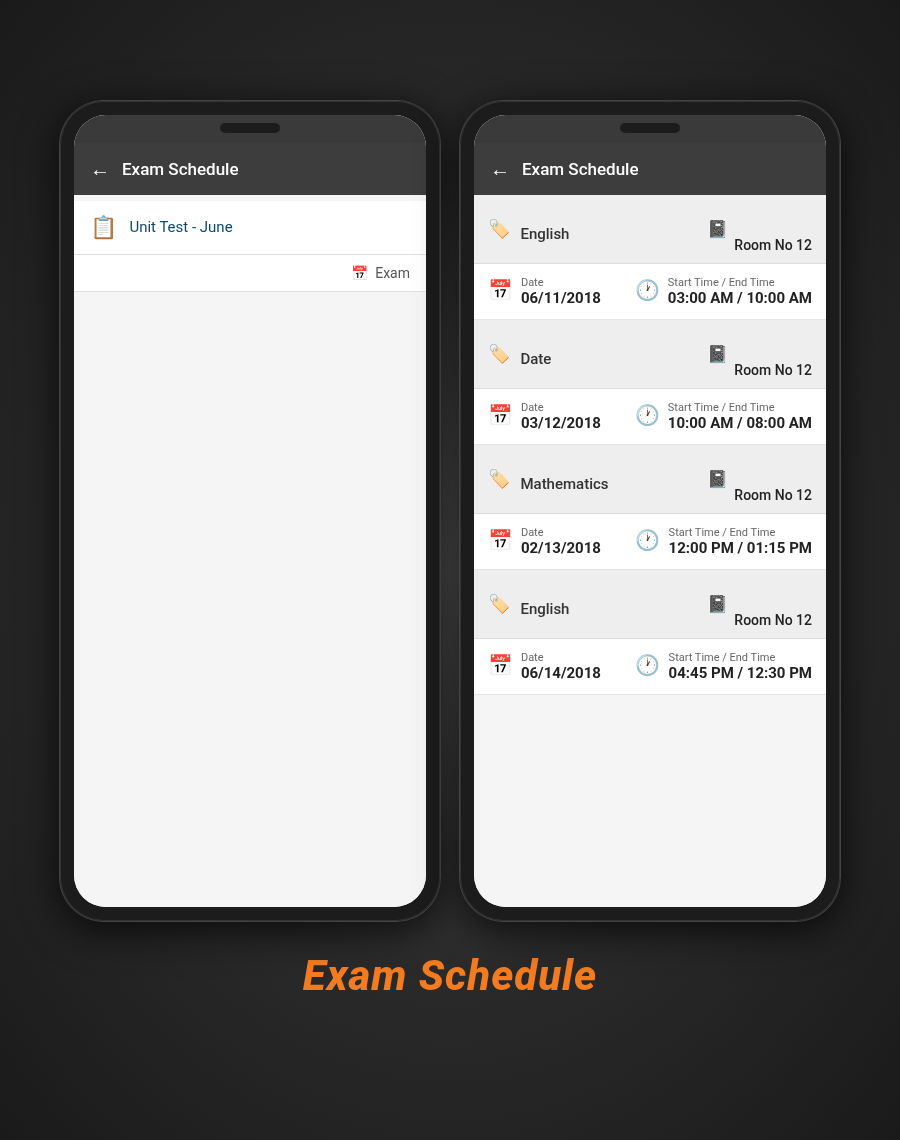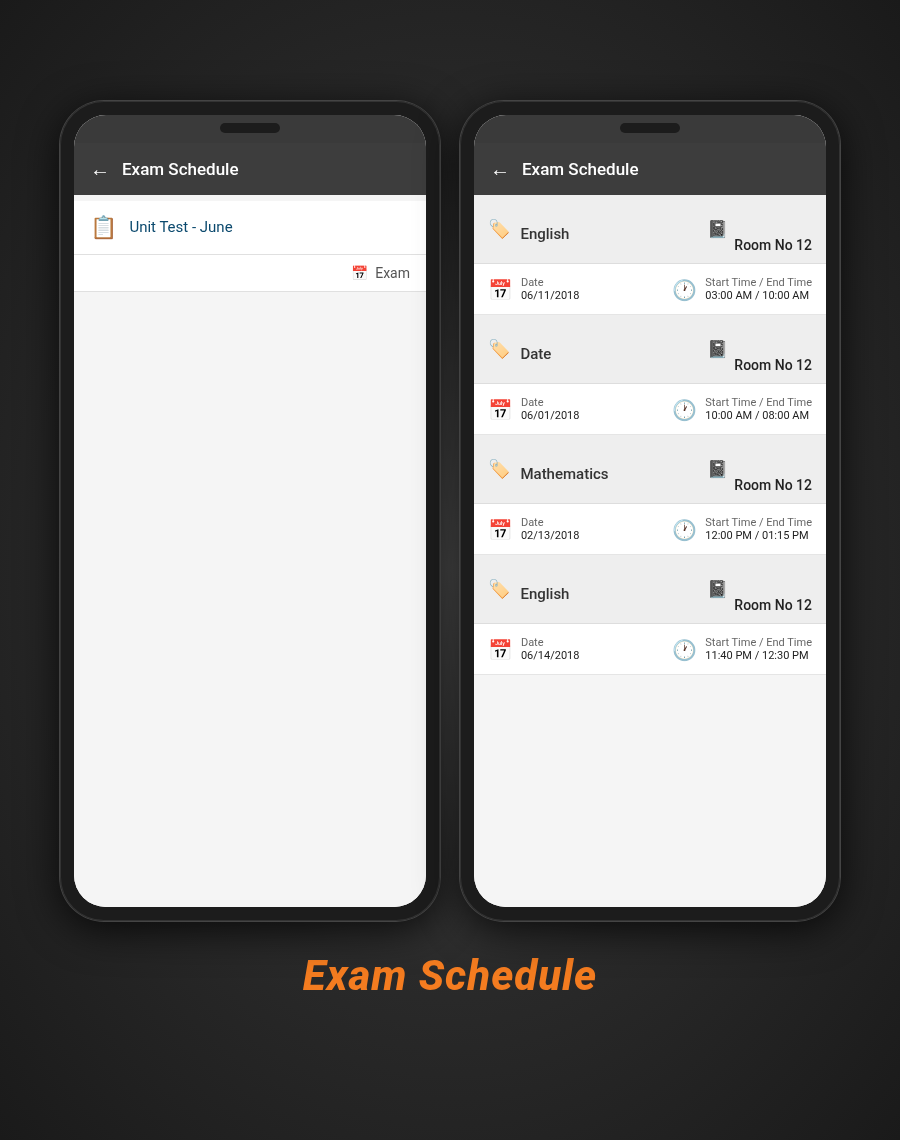"06/11/2018" .detail-value { font-size: 11px -> 15px; font-weight: 400 -> 700 }
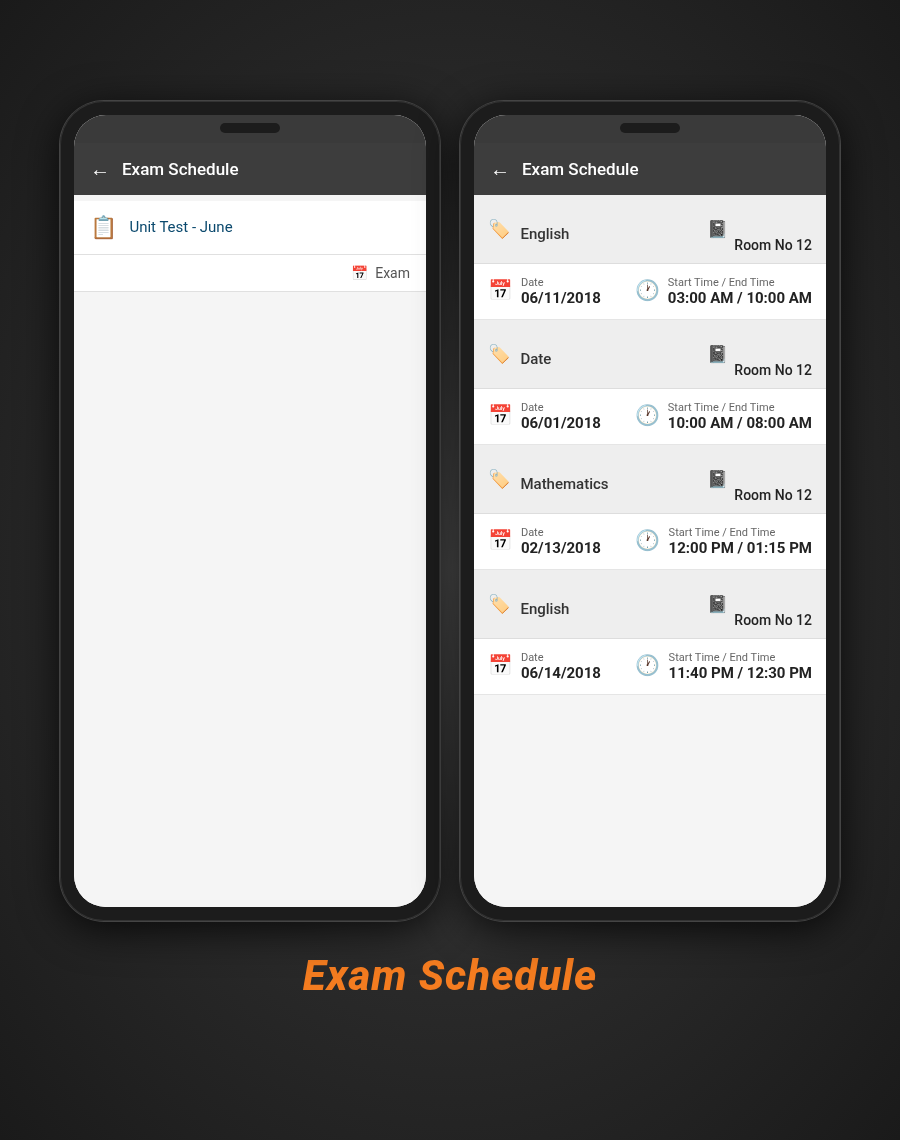"06/01/2018" span.detail-value { text: 06/01/2018 -> 03/12/2018 }
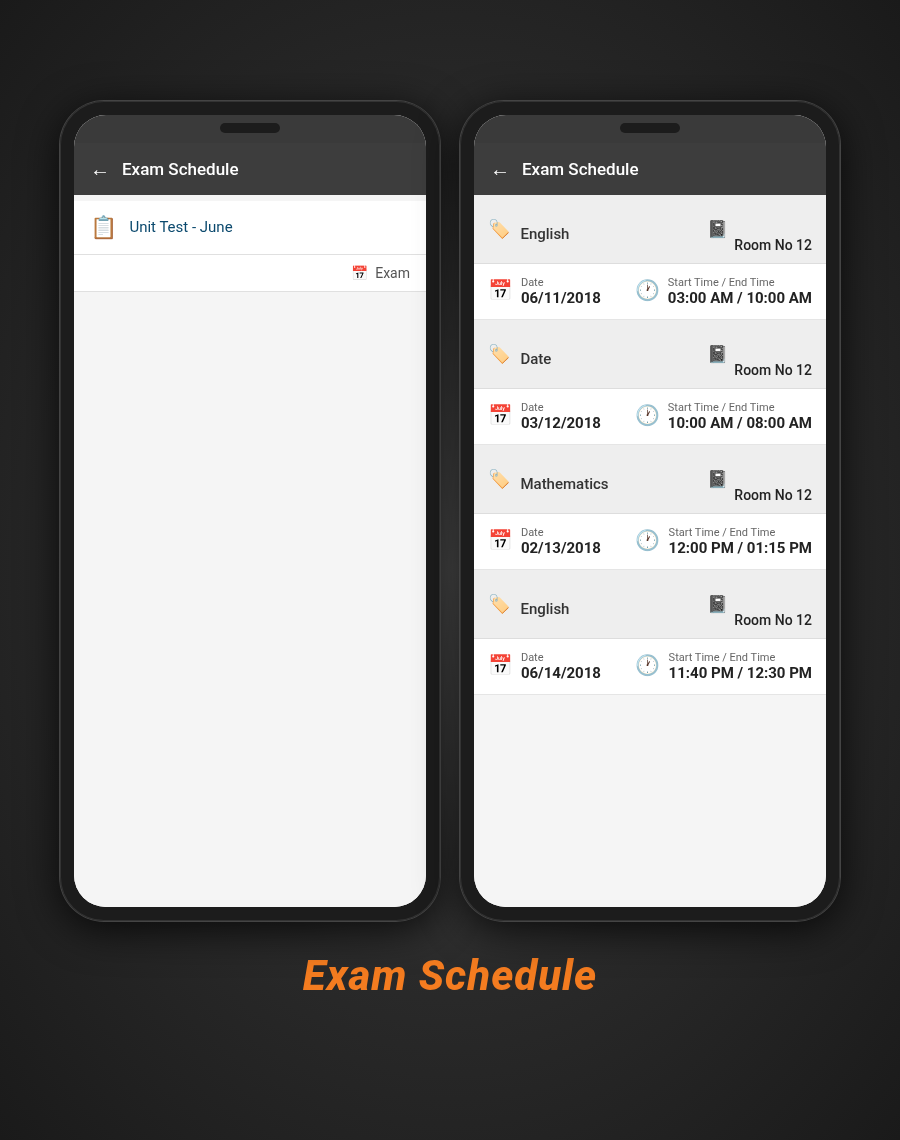"11:40 PM / 12:30 PM" span.detail-value { text: 11:40 -> 04:45 }
